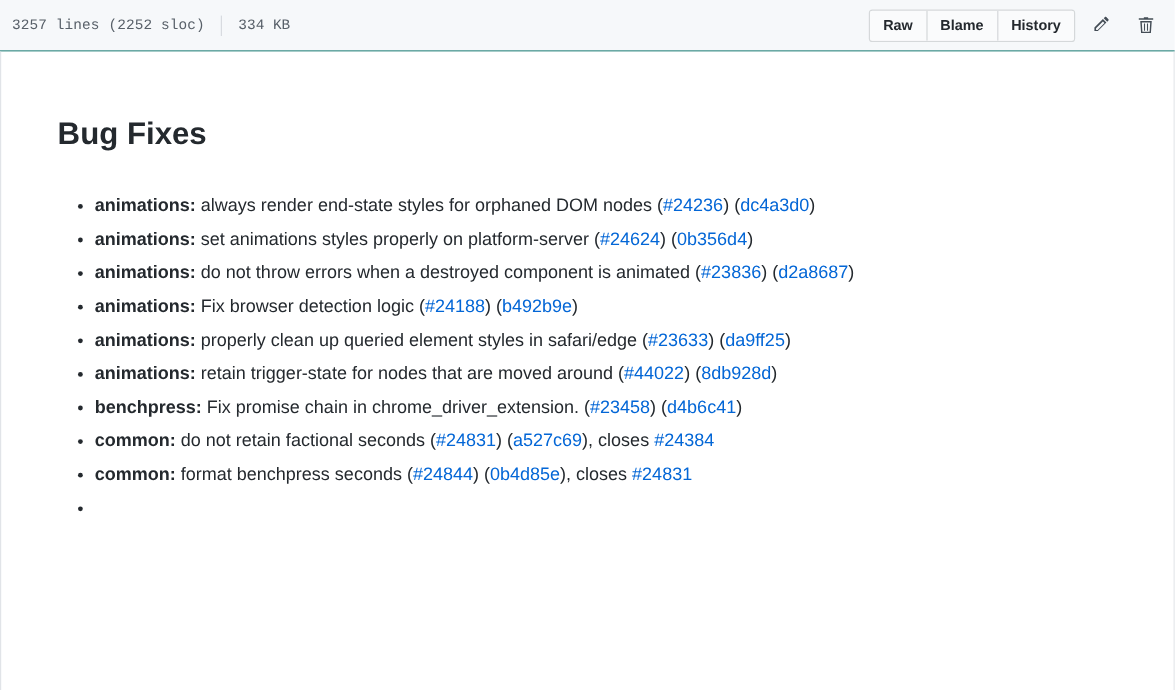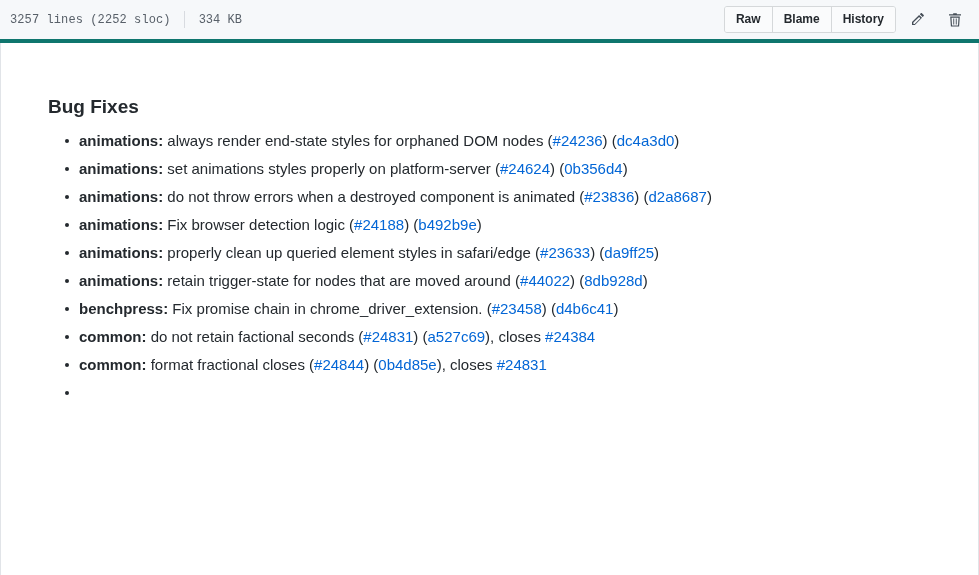"3257 lines (2252 sloc)" .file-header { border-bottom: 4px solid #0f766e -> 1px solid #0f766e }
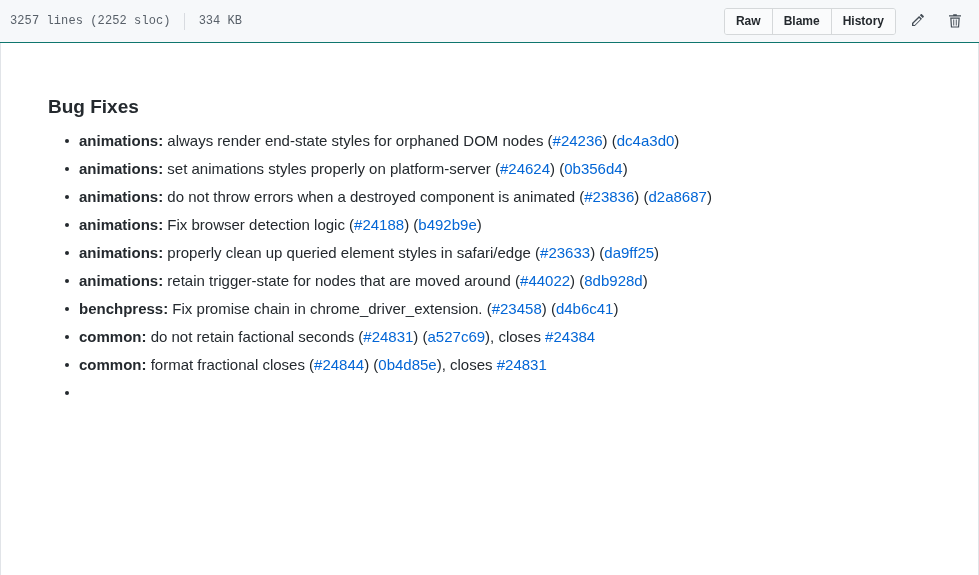"Bug Fixes" h2.section-title { font-size: 19px -> 26px }
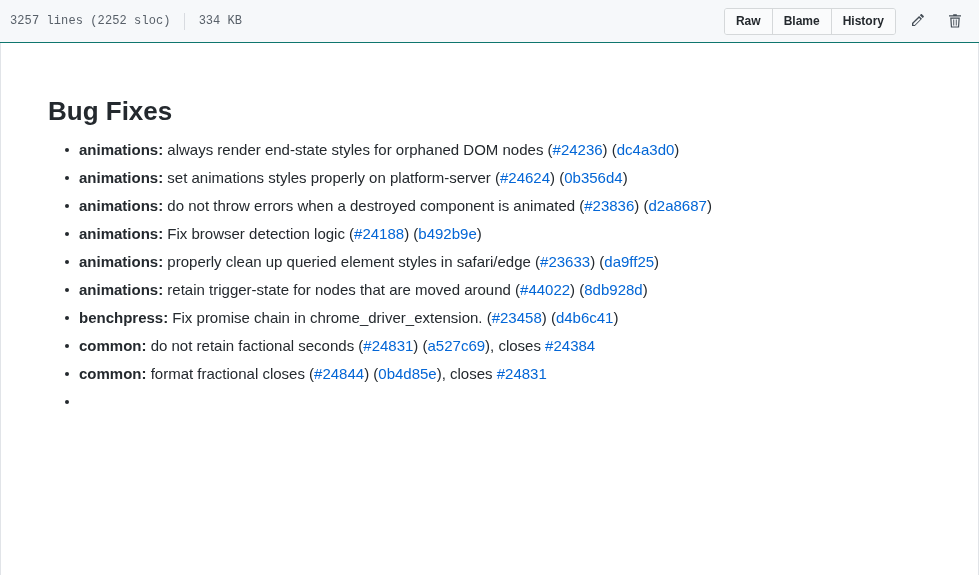"animations: always render end-state" ul.change-list { margin: 8px 0 0 0 -> 30px 0 0 0 }
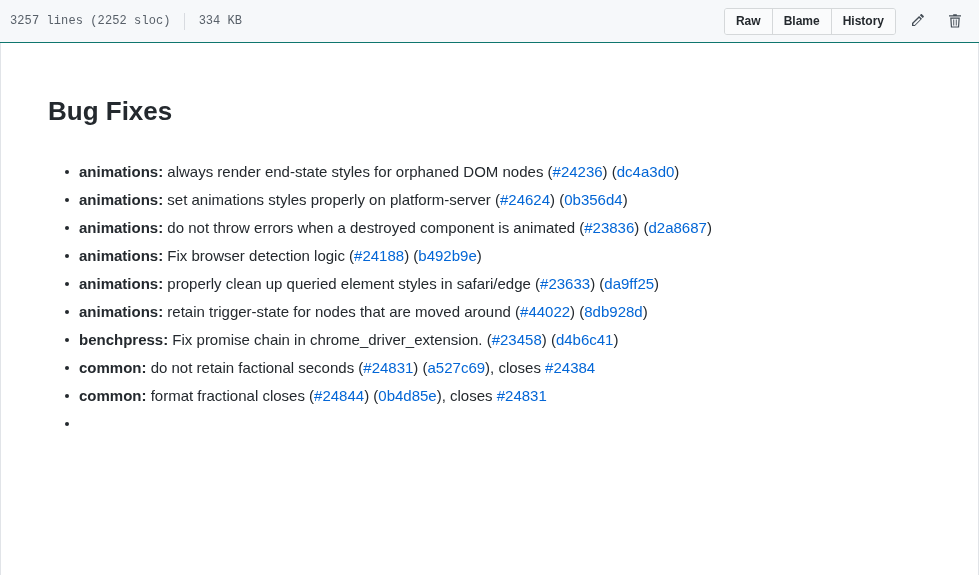"format fractional closes (" span { text: fractional closes -> benchpress seconds }
